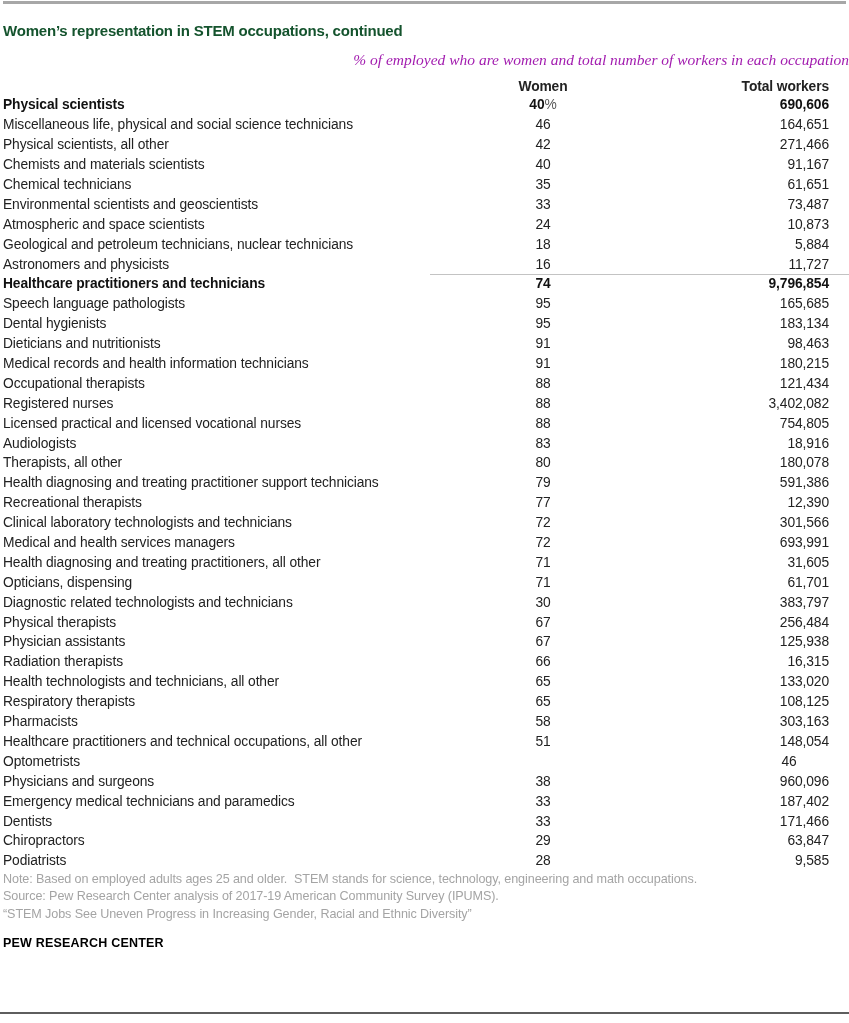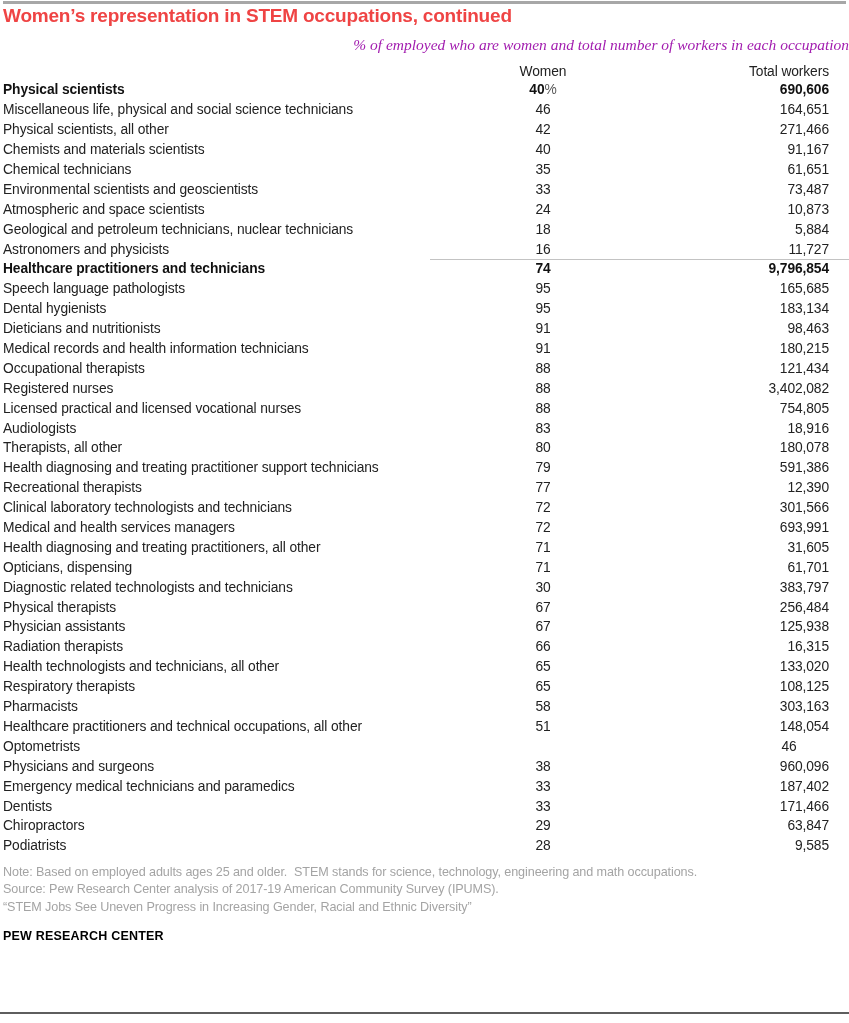"Women’s representation in STEM" .title { color: #ef4444 -> #14532d; font-size: 19px -> 15px; margin-top: none -> 15px }
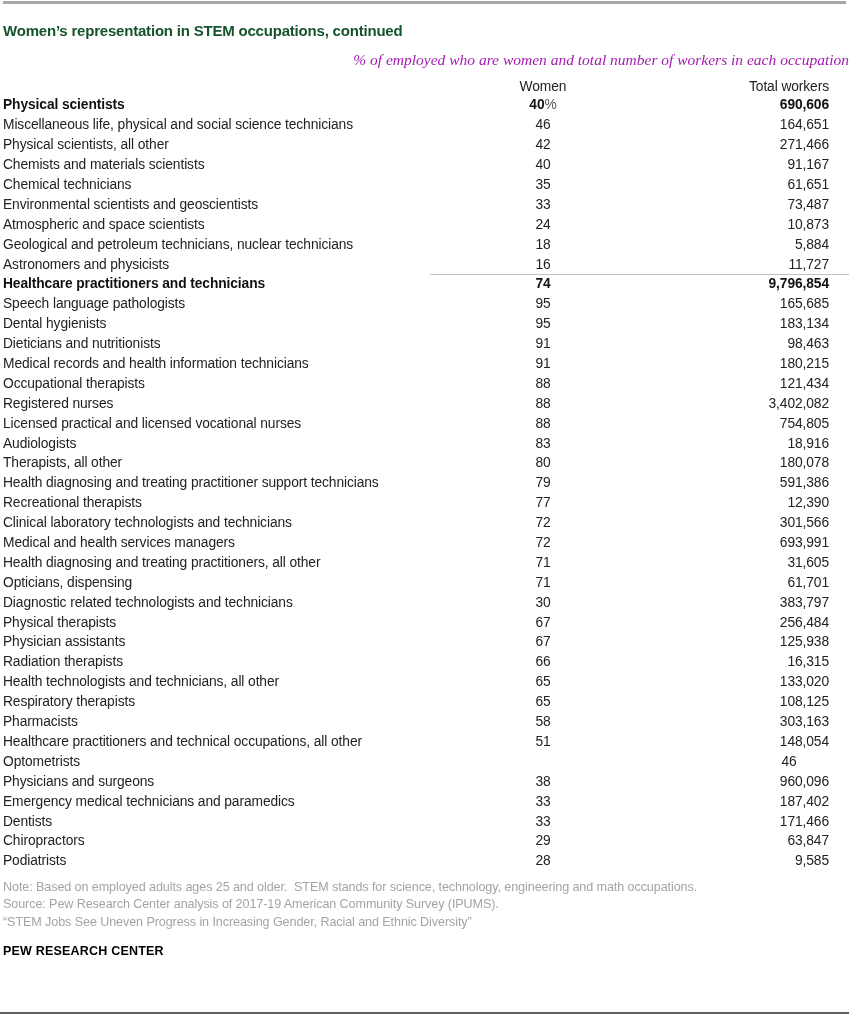"Women" .thead { font-weight: normal -> bold }
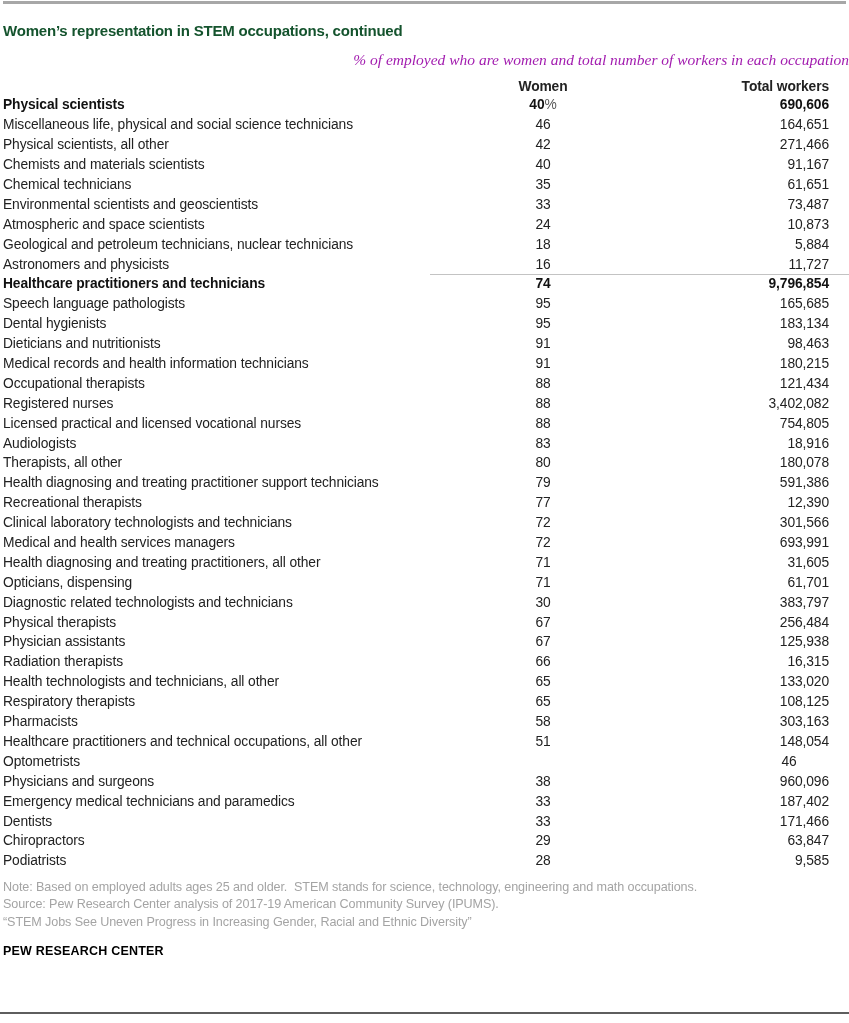"Note: Based on employed adults" .footer { margin-top: 8px -> none }
